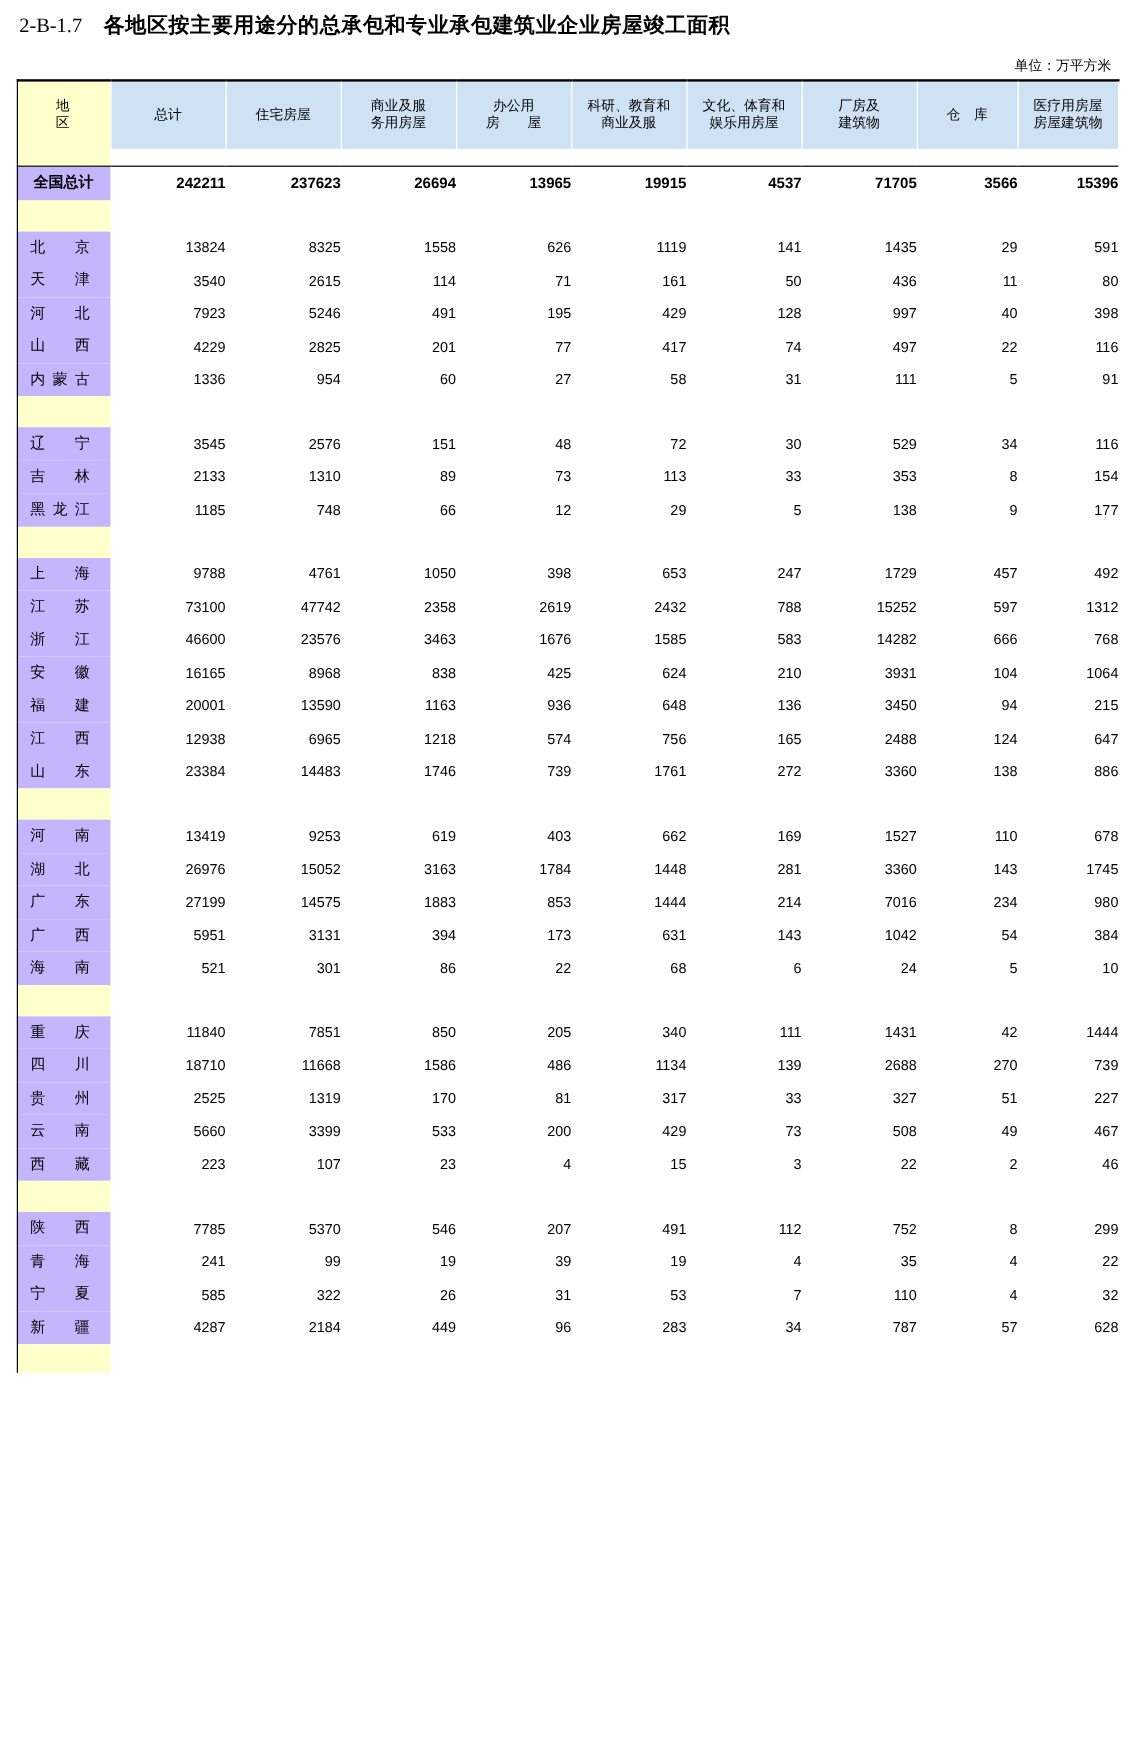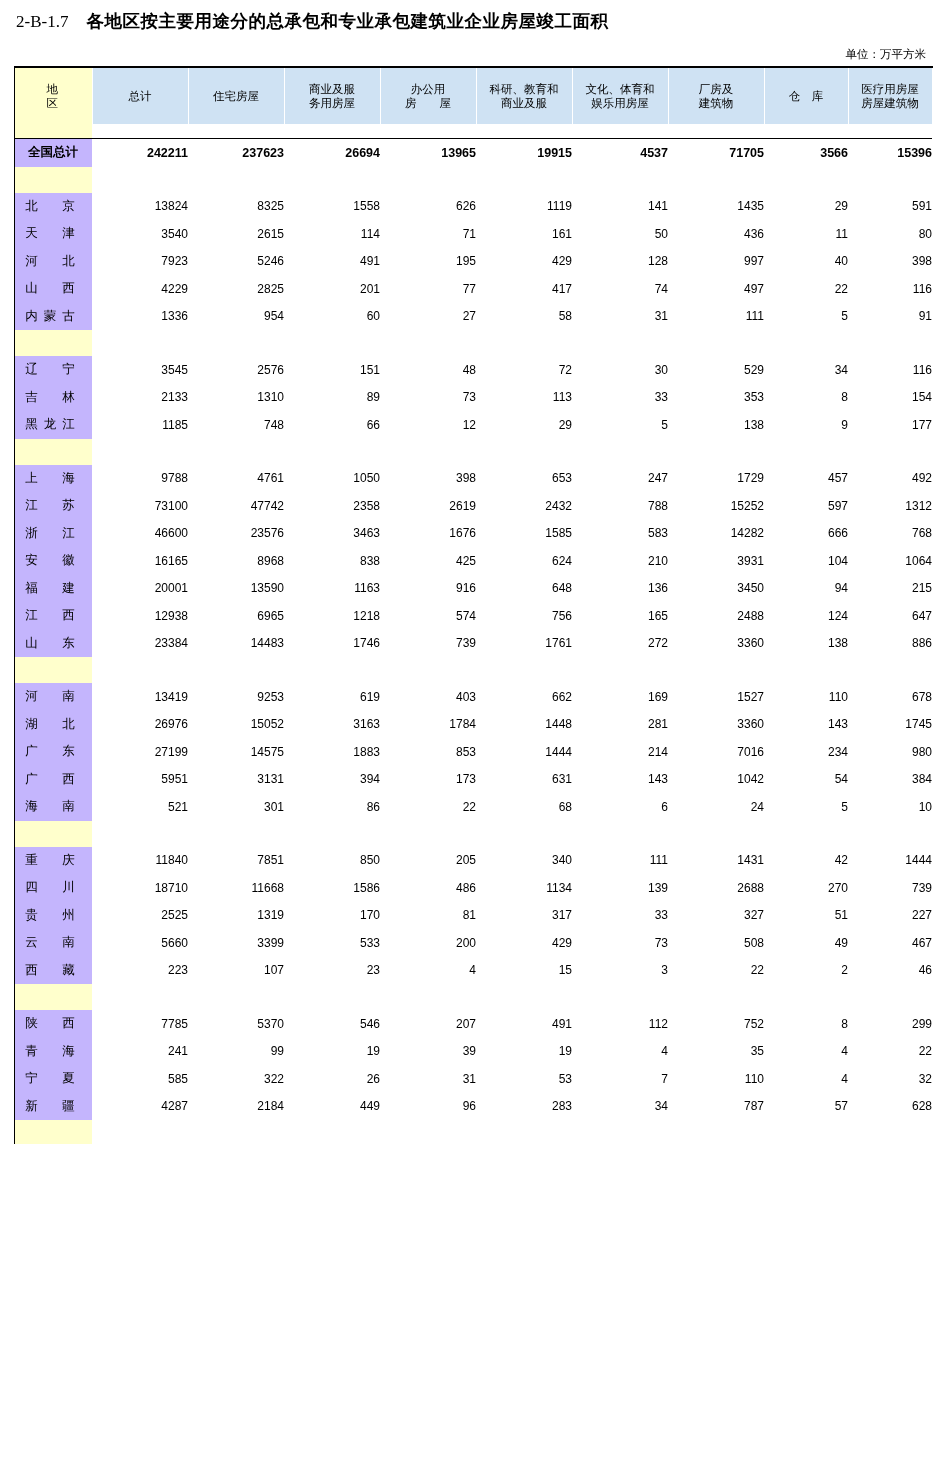"916" td.num { text: 916 -> 936 }
